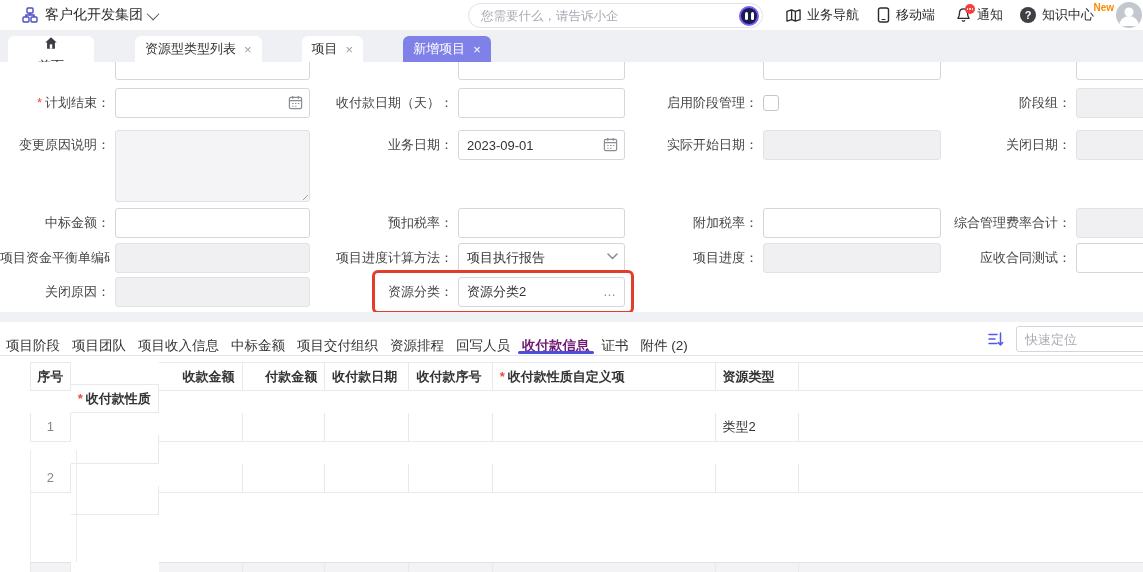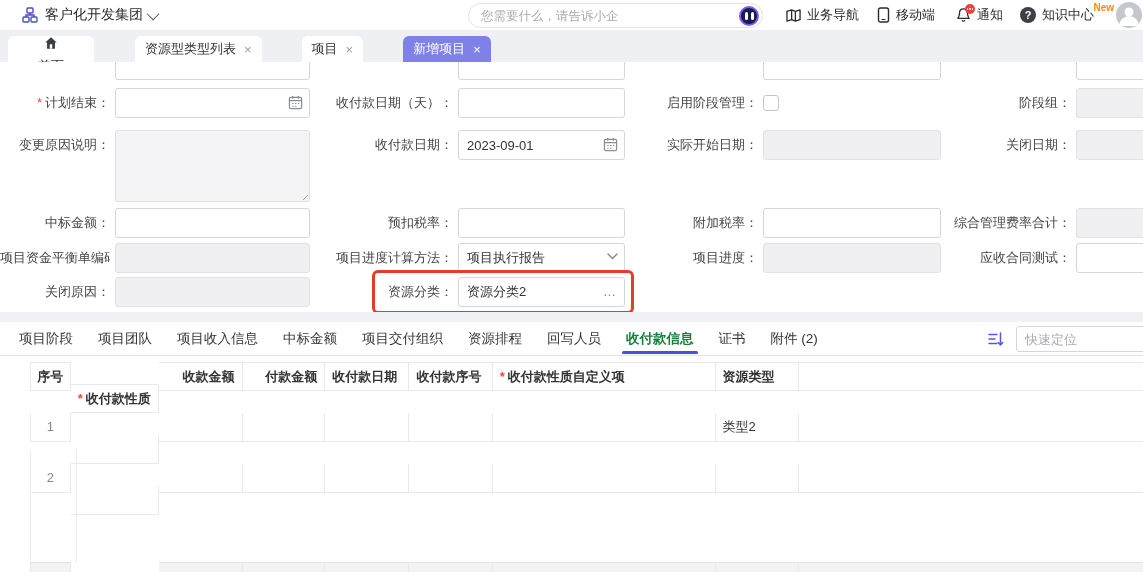"收付款日期：" div.lbl { text: 收付款 -> 业务 }
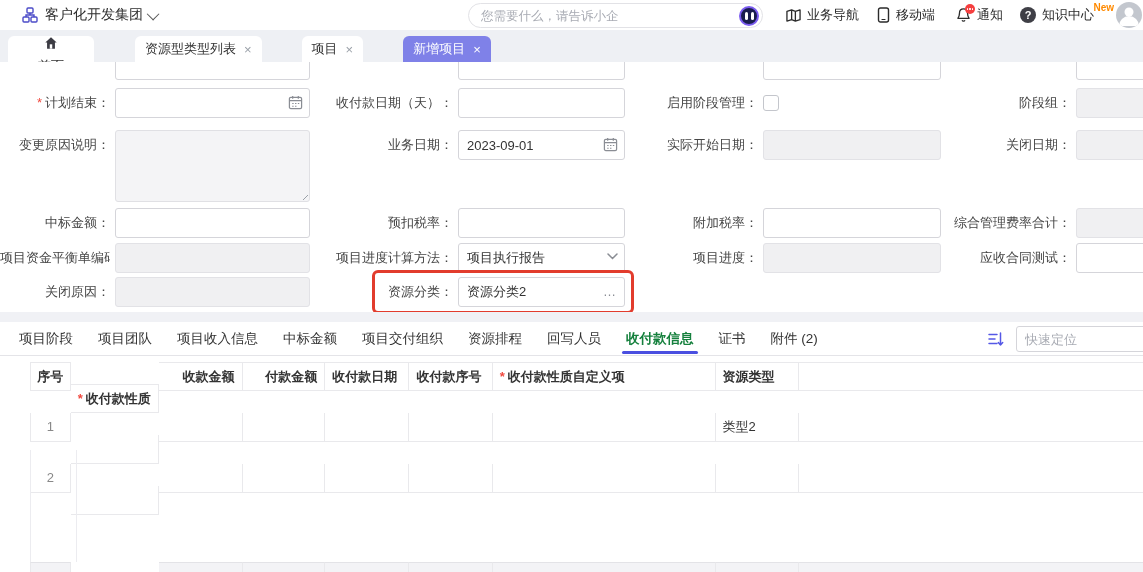"项目阶段" .dtab { margin-left: 13px -> none; padding: 0 6px -> 7px 6px }
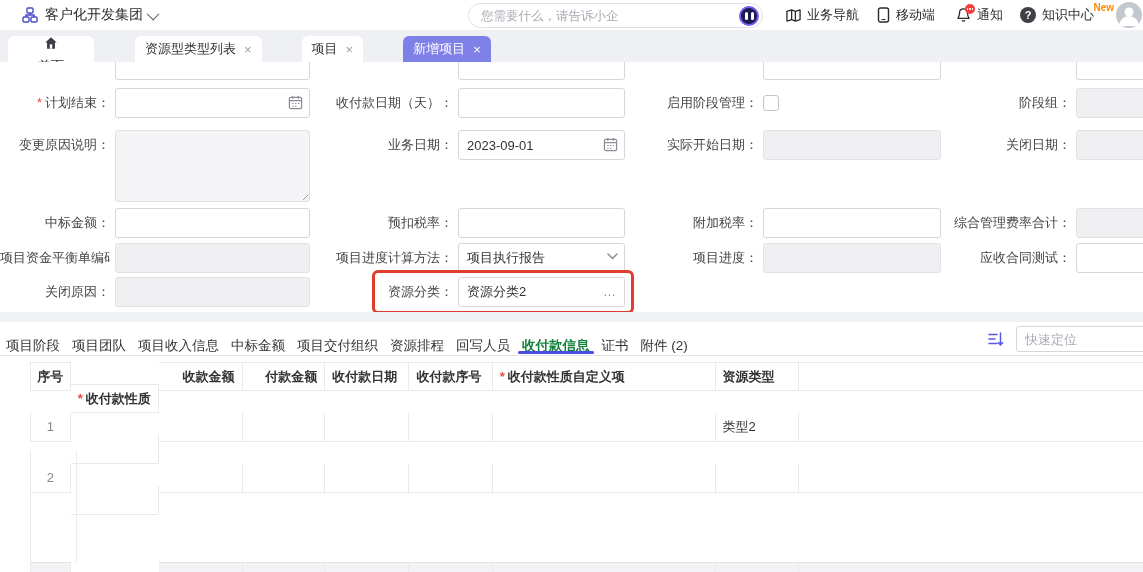"收付款信息" .dtab.active { color: #15803d -> #701a75 }
